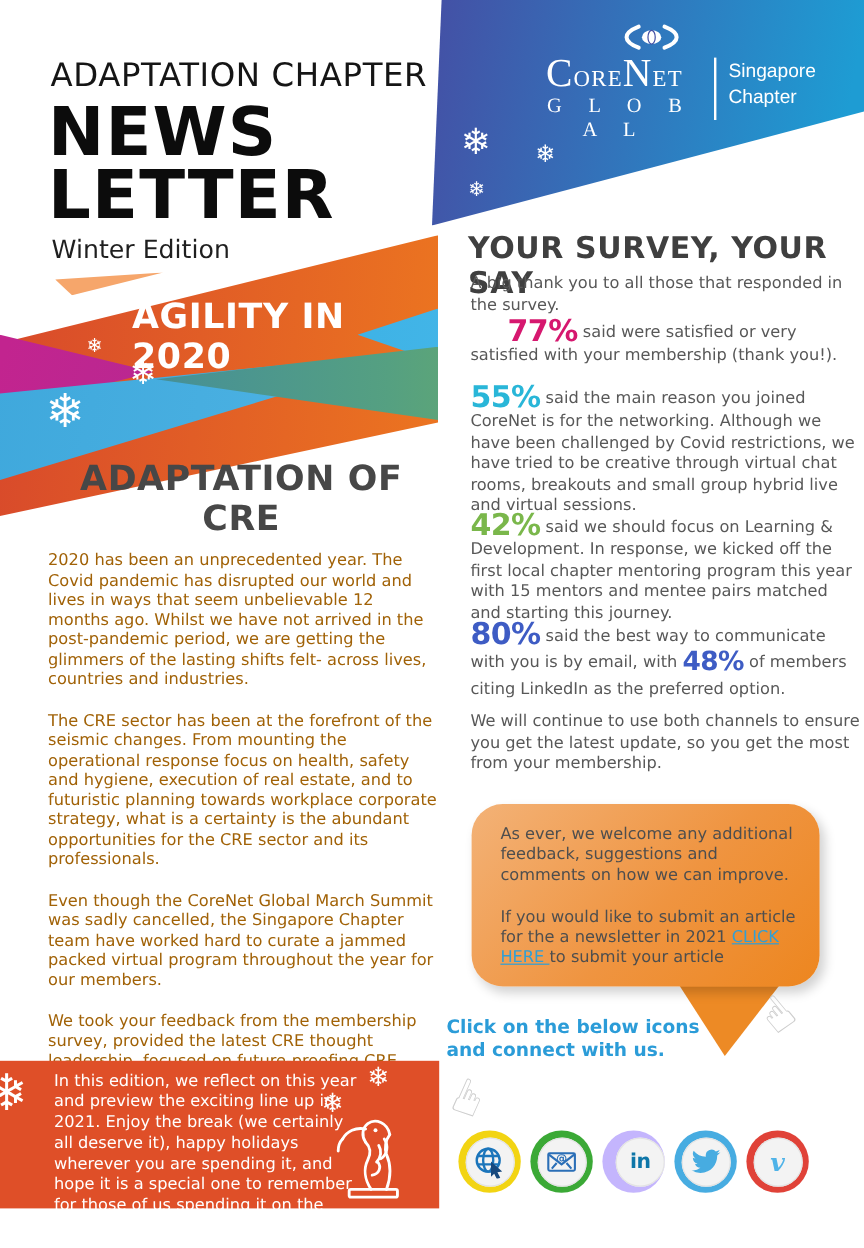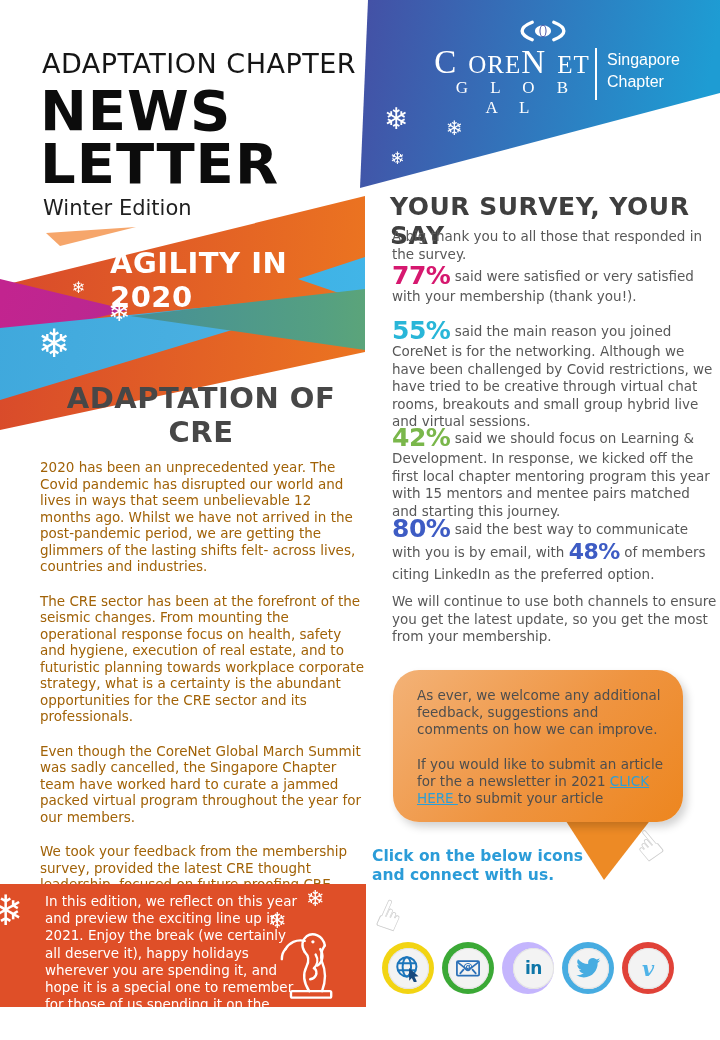"ORE" .brand .small { font-size: 25px -> 19px; margin-left: 11px -> none }
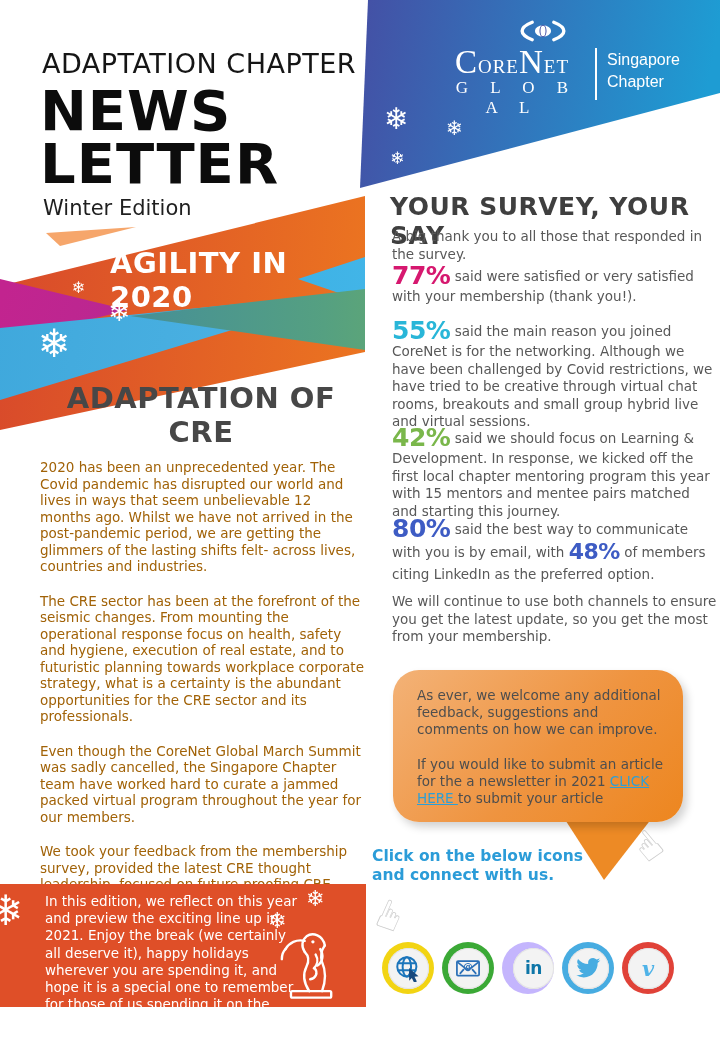"77%" .c-pink { margin-left: none -> 31px }
